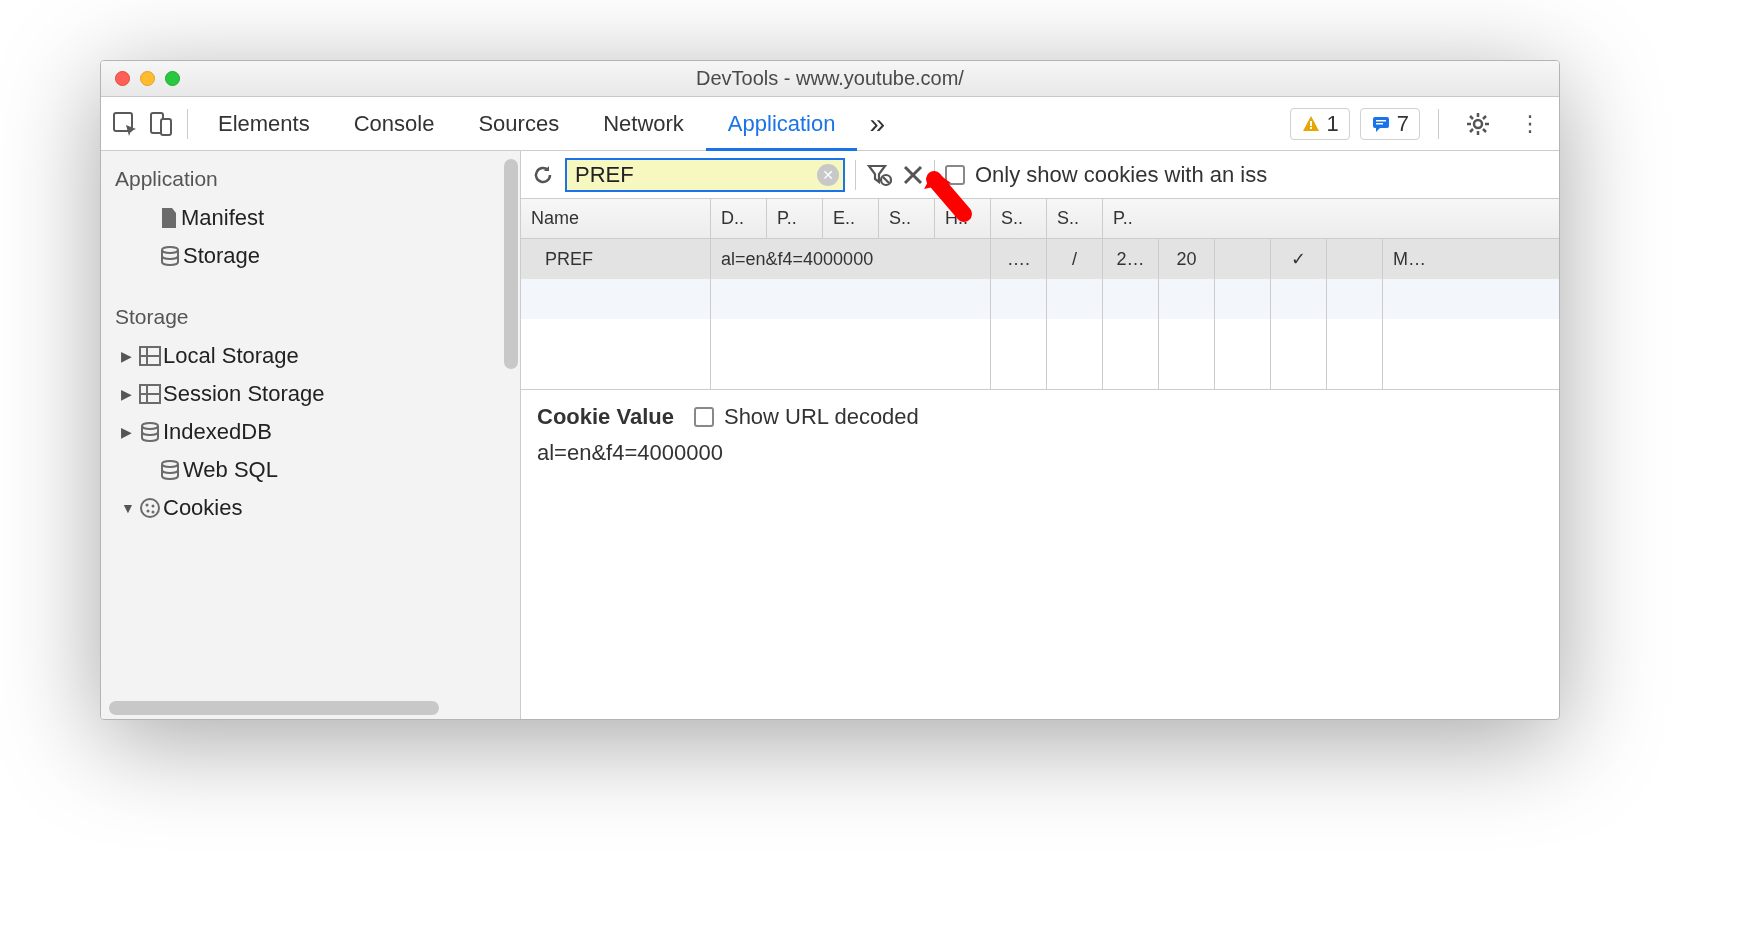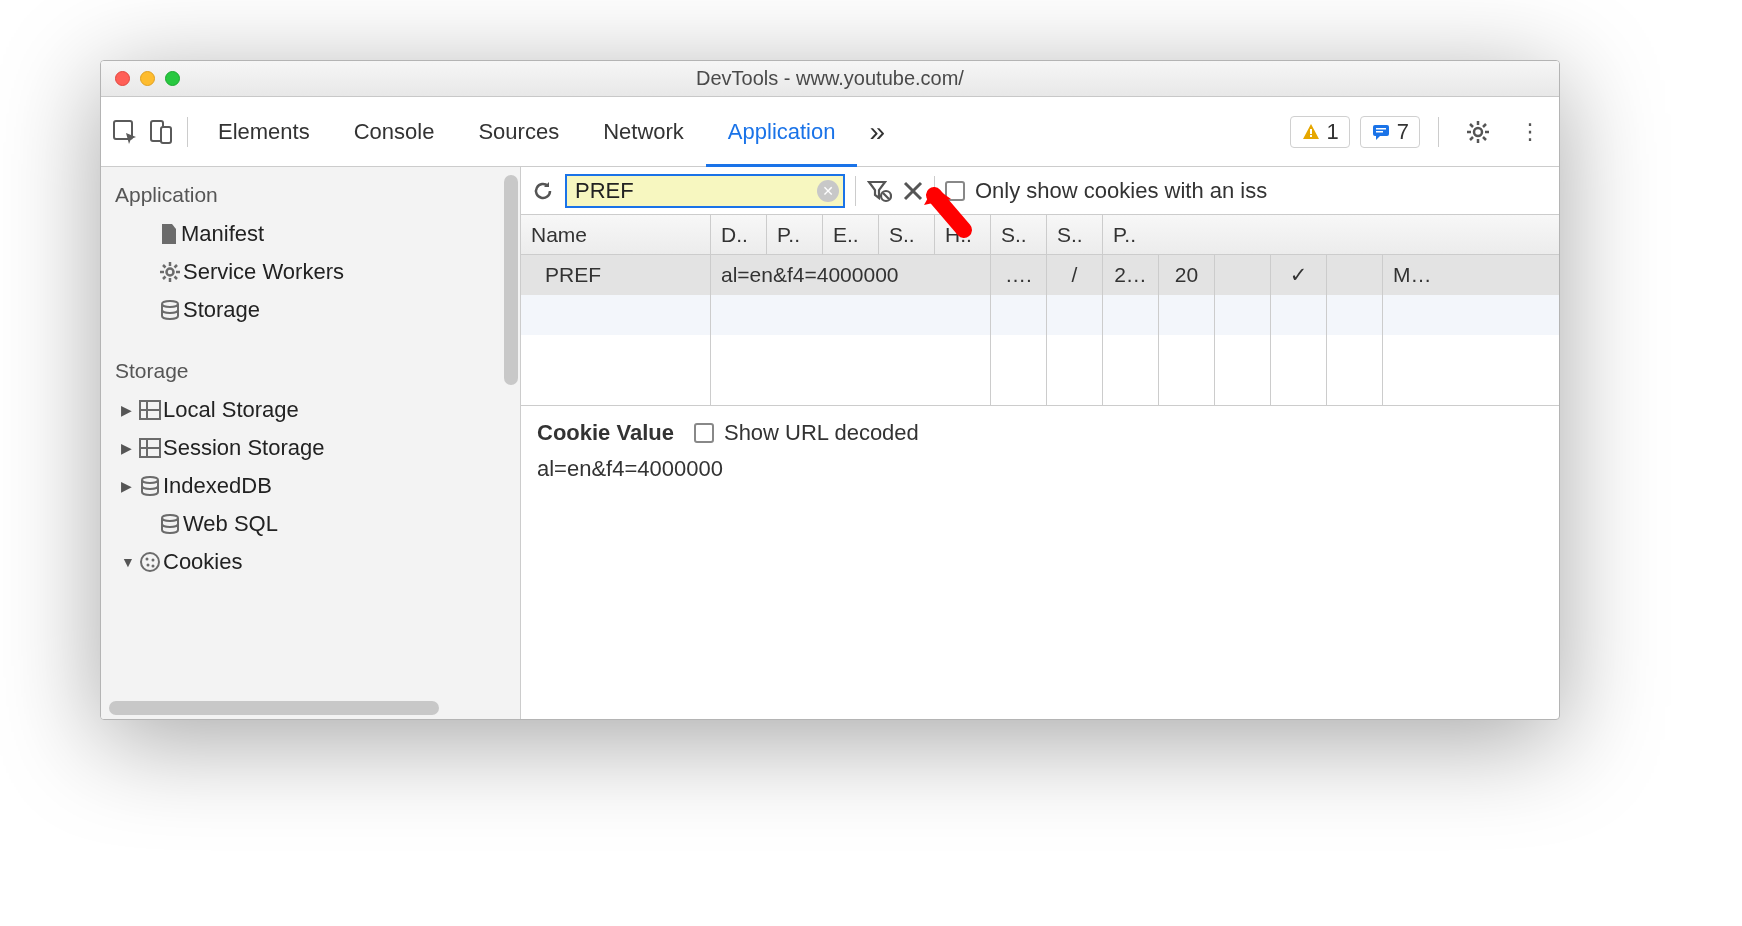"Elements" .toolbar { height: 70px -> 54px }
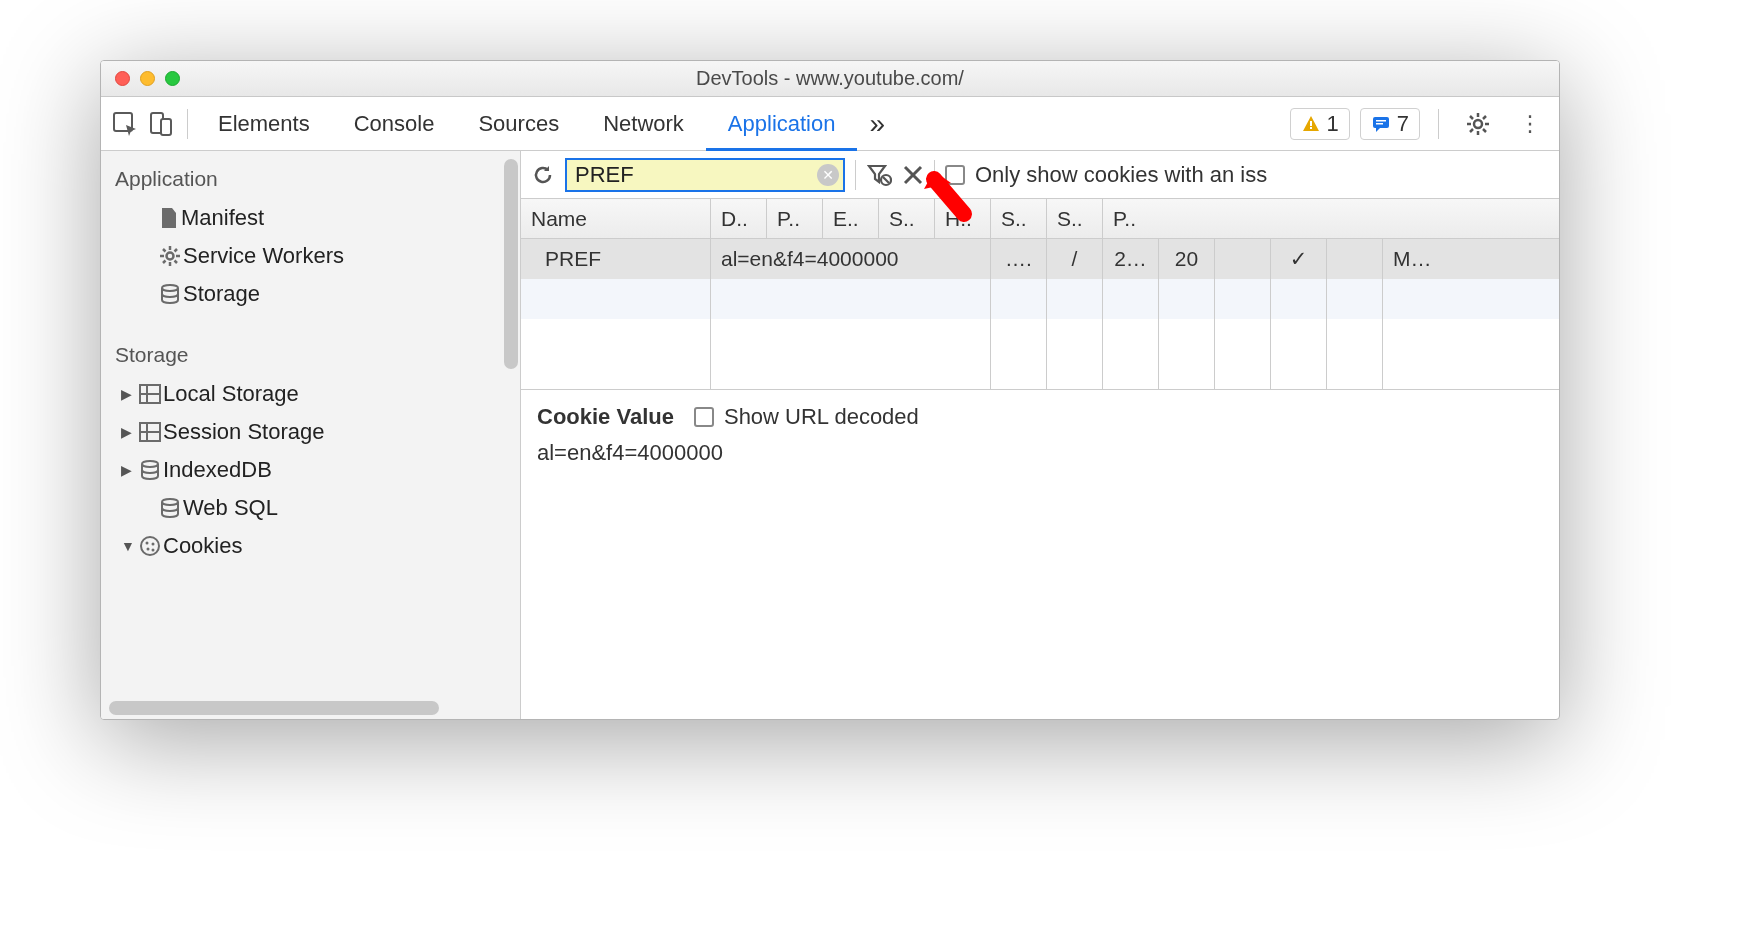"Name" .th, .td { font-size: 21px -> 18px }
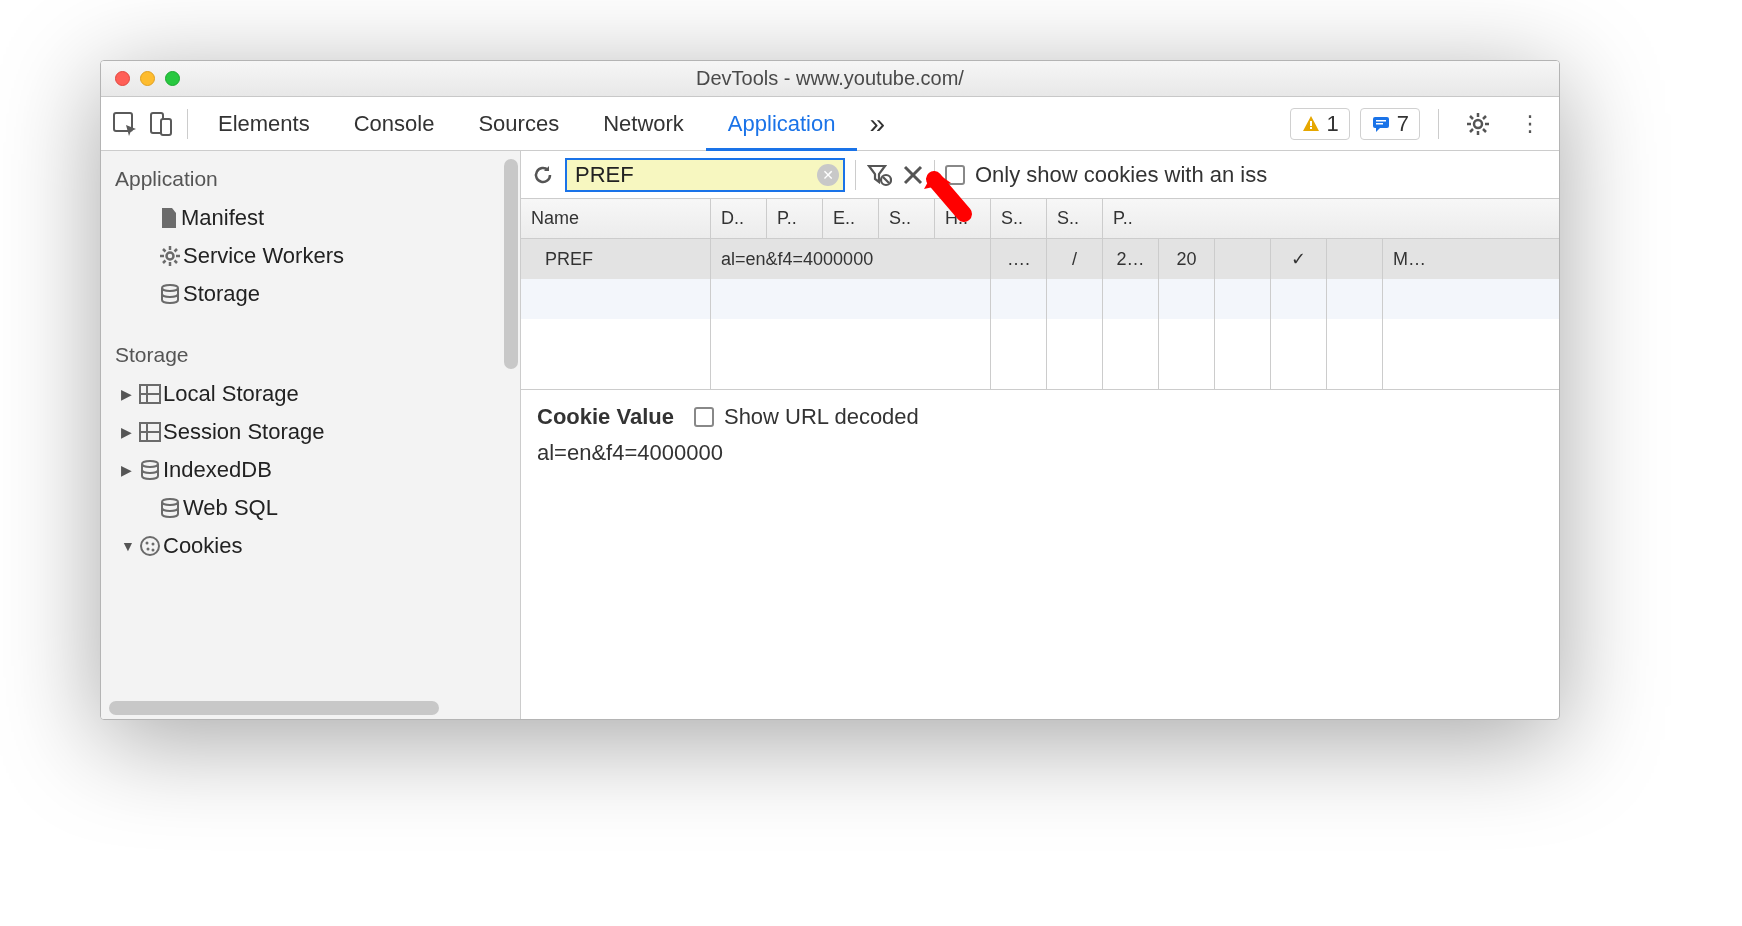"Service Workers" div.tree-item { html: <div> <span></span> <svg> <circle></circle> <g> <line></line> <line></line> <line></line> <line></line> <line></line> <line></line> <line></line> <line></line> </g> </svg> <span>Service Workers</span> </div> -> none }
